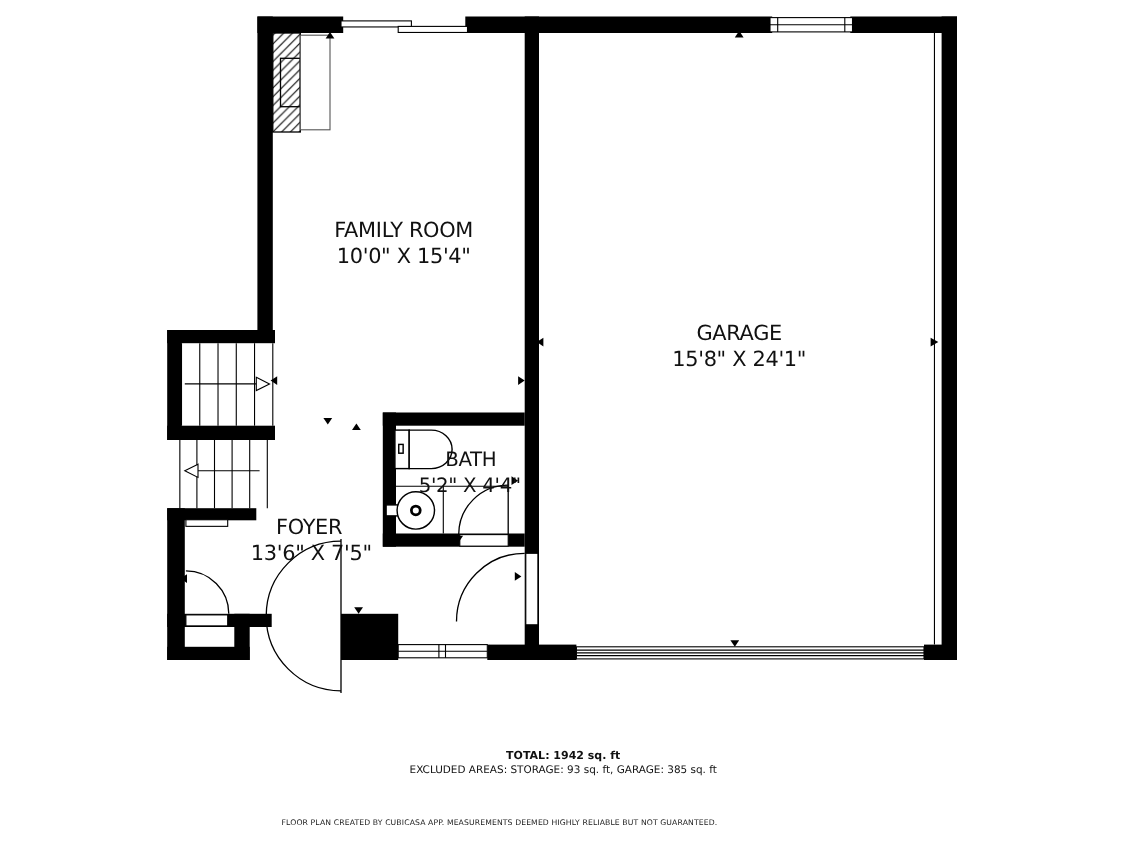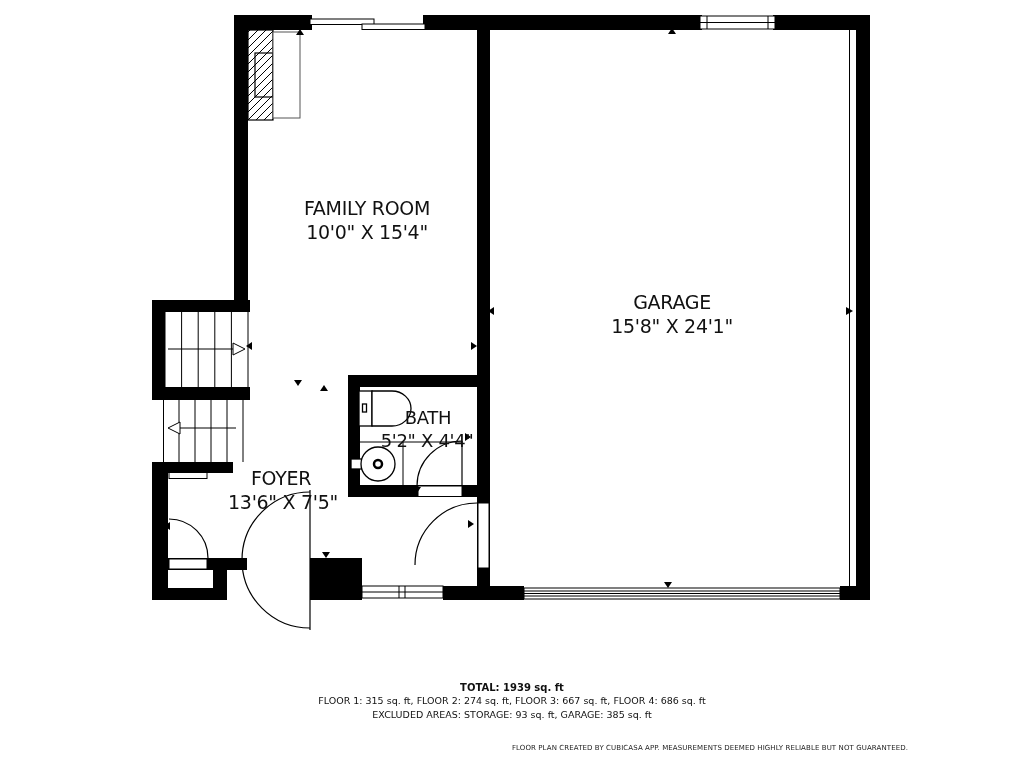"TOTAL: 1939 sq. ft" div.total { text: 1939 -> 1942 }
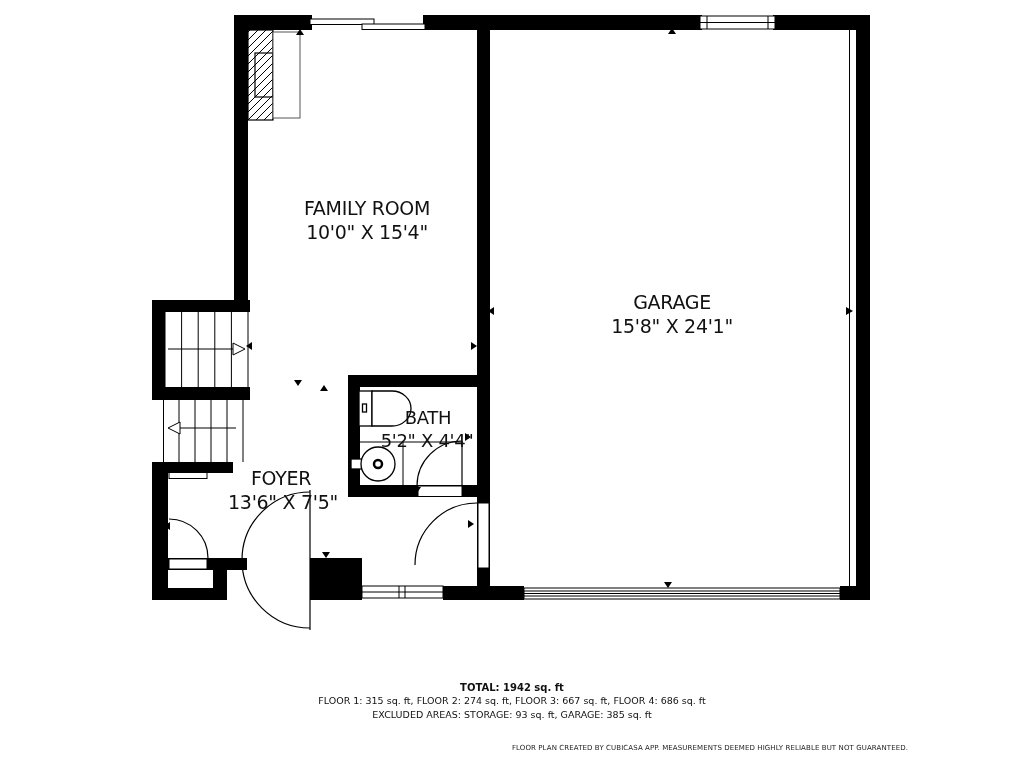"FLOOR 1: 315 sq. ft," div { html: <div>FLOOR 1: 315 sq. ft, FLOOR 2: 274 sq. ft, FLOOR 3: 667 sq. ft, FLOOR 4: 686 sq. ft</div> -> none }
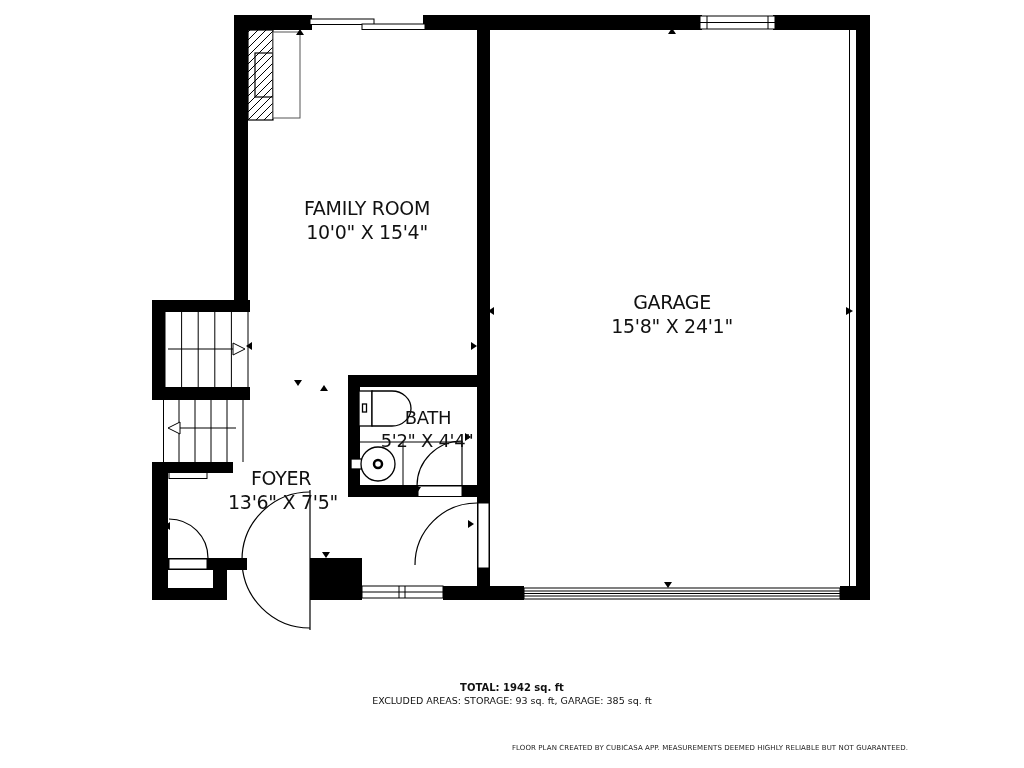"FLOOR PLAN CREATED BY CUBICASA" .disclaimer { text-align: right -> center }
